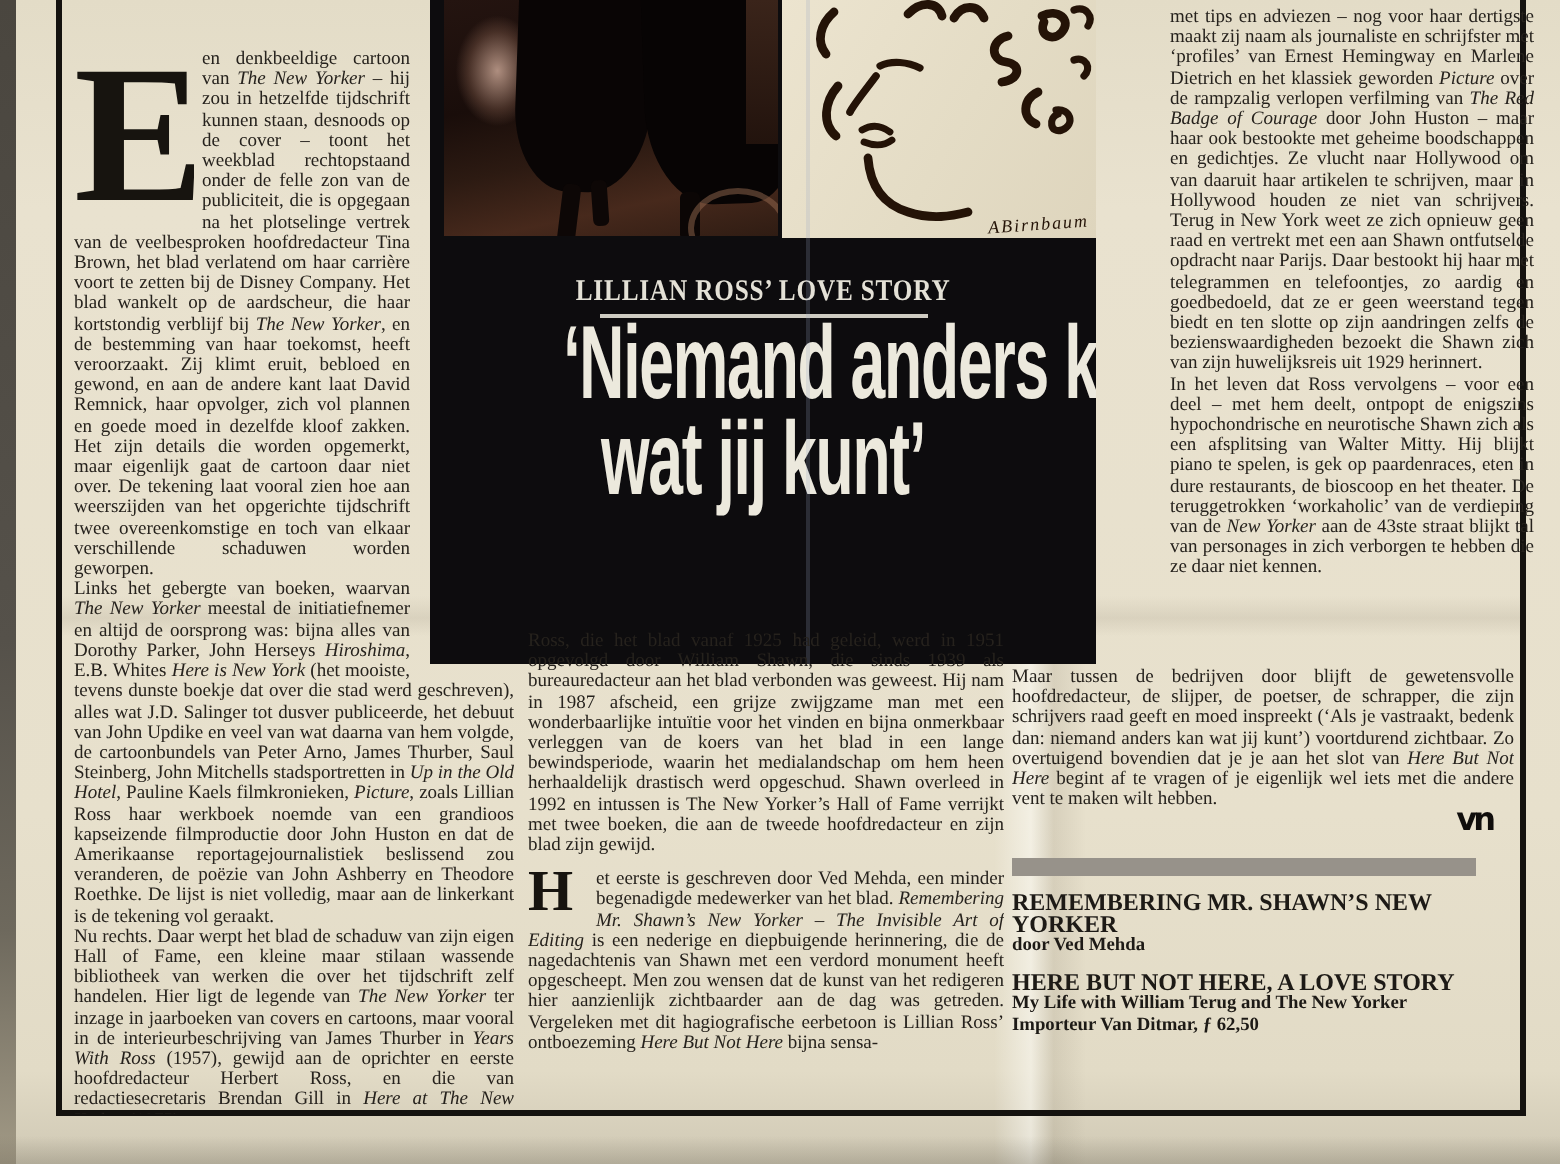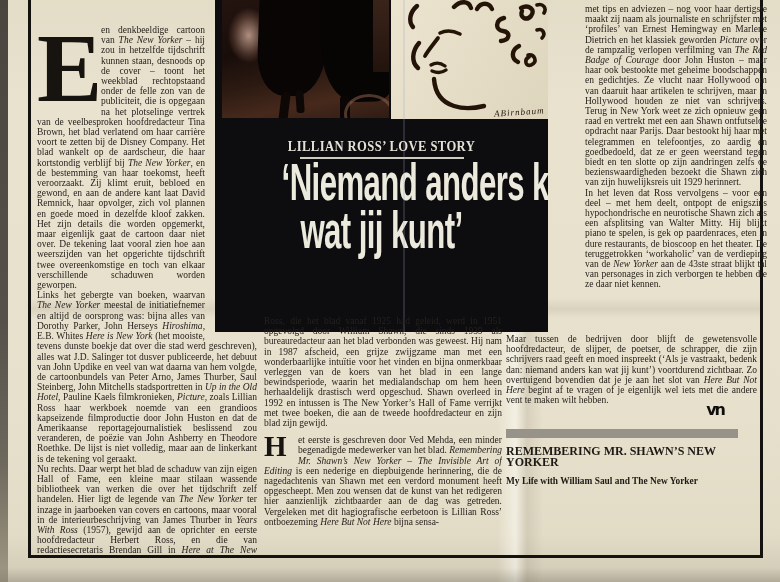"vn" .vn-logo { left: 688px -> 710px }
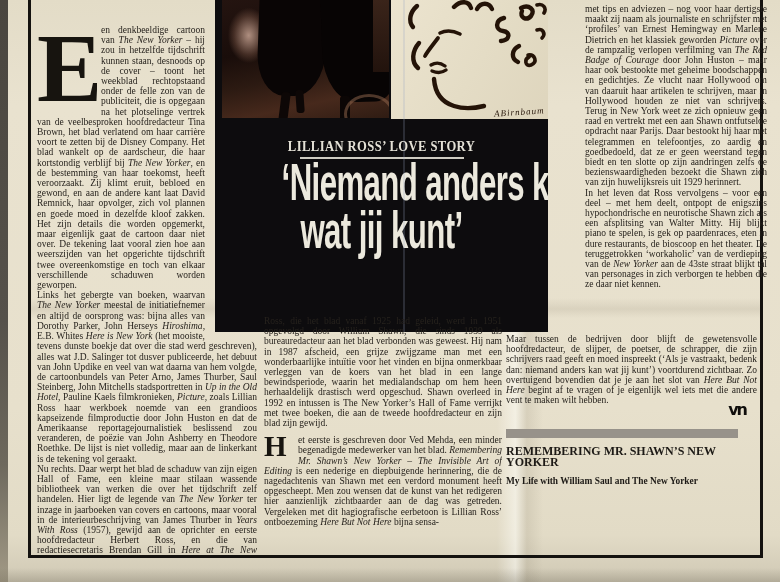"door Ved Mehda" div { html: none -> <div>door Ved Mehda</div> }
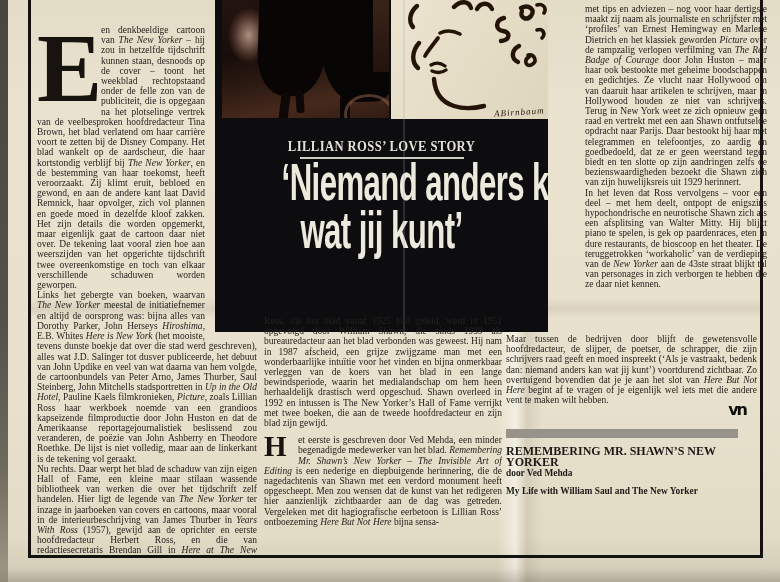"HERE BUT NOT HERE, A" div.bt { html: none -> <div>HERE BUT NOT HERE, A LOVE STORY</div> }
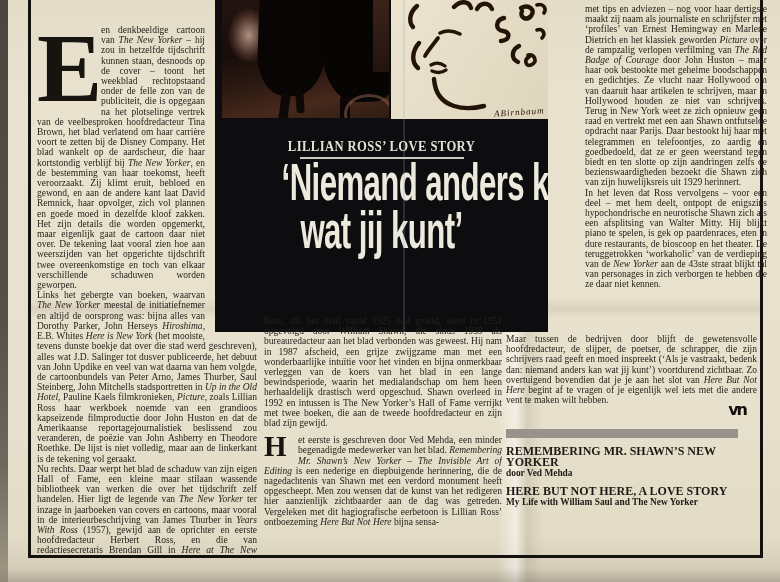"My Life with William Saul" div { text: Saul -> Terug }
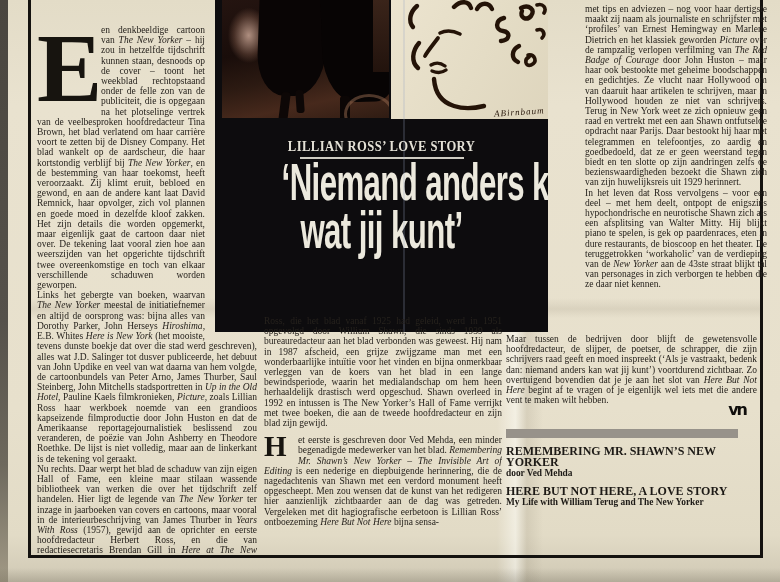"Importeur Van Ditmar, ƒ 62,50" div { html: none -> <div>Importeur Van Ditmar, ƒ 62,50</div> }
